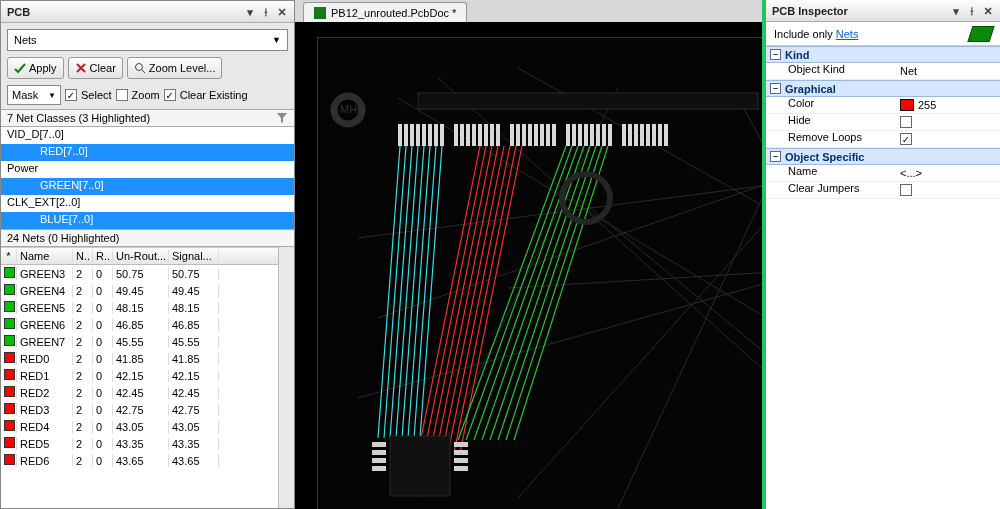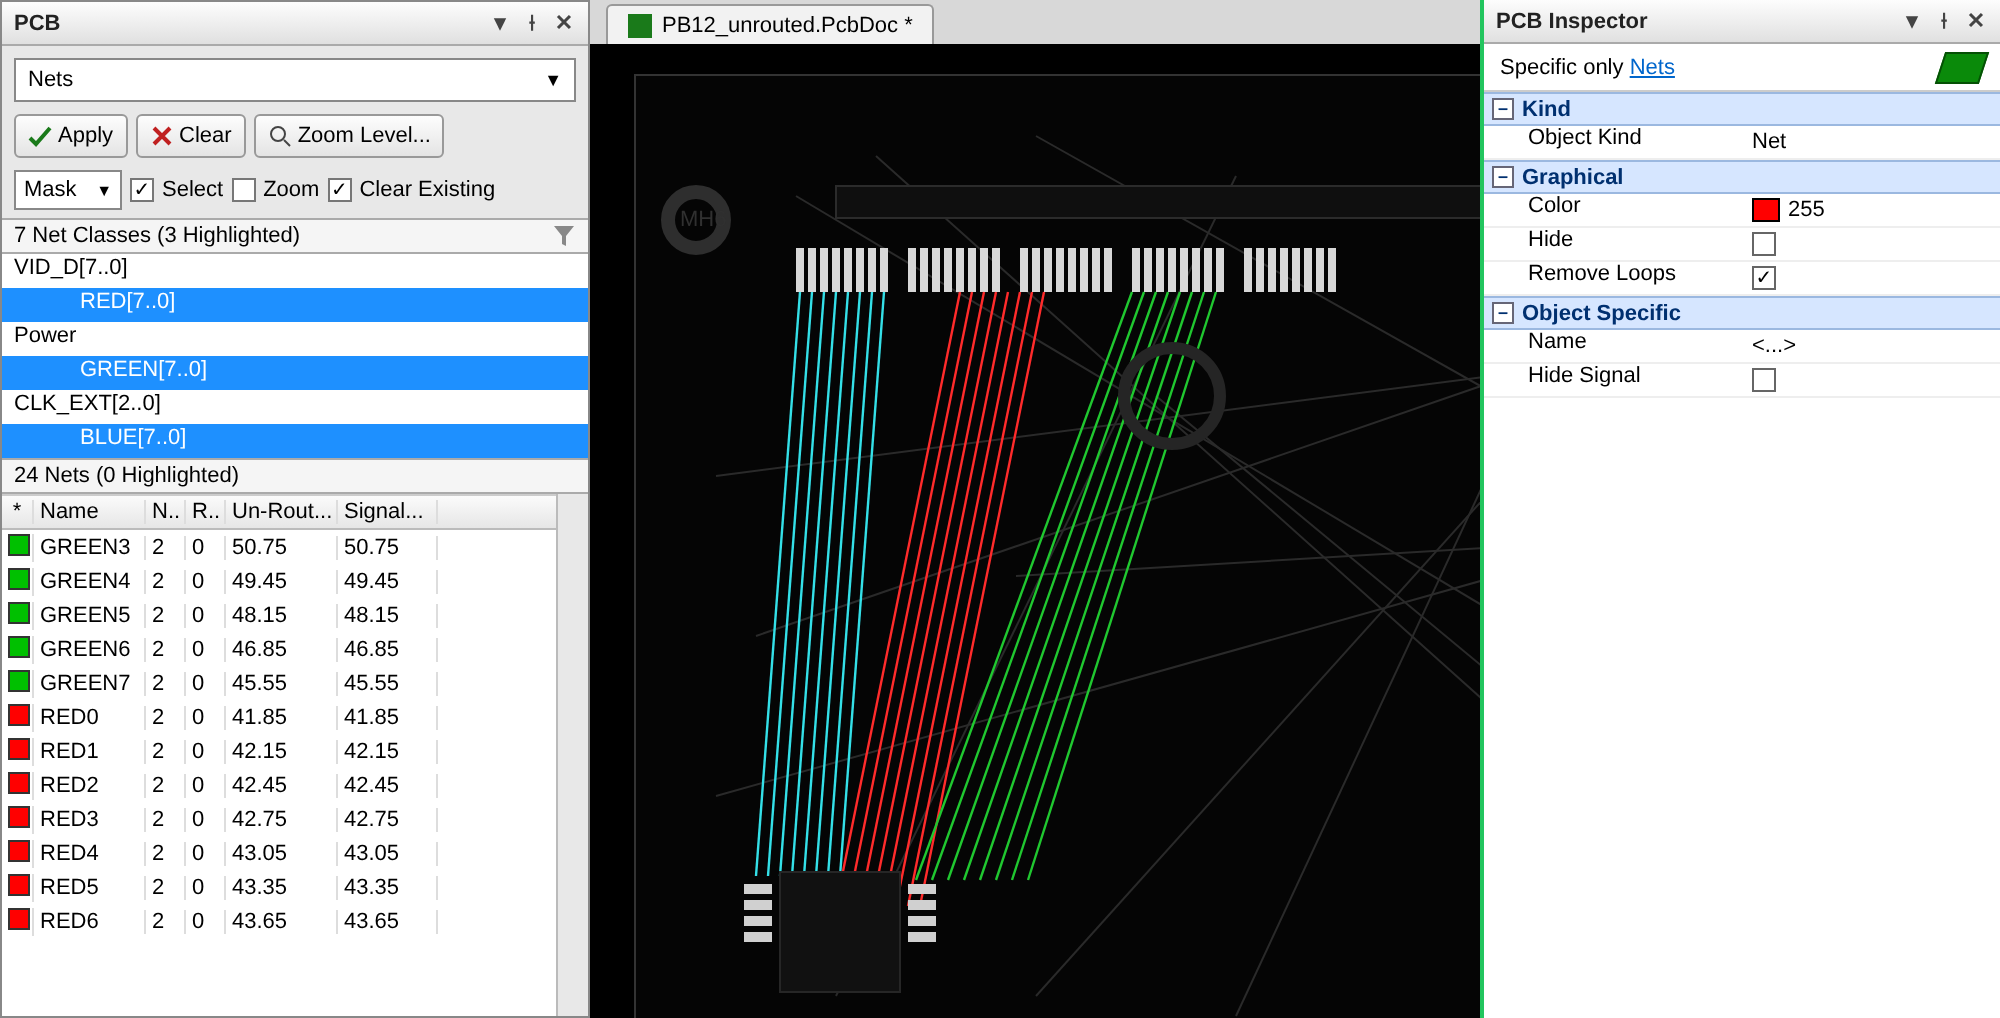"PCB Inspector" .insp-panel { border-left: 2px solid #22c55e -> 4px solid #22c55e; width: 260px -> 238px }
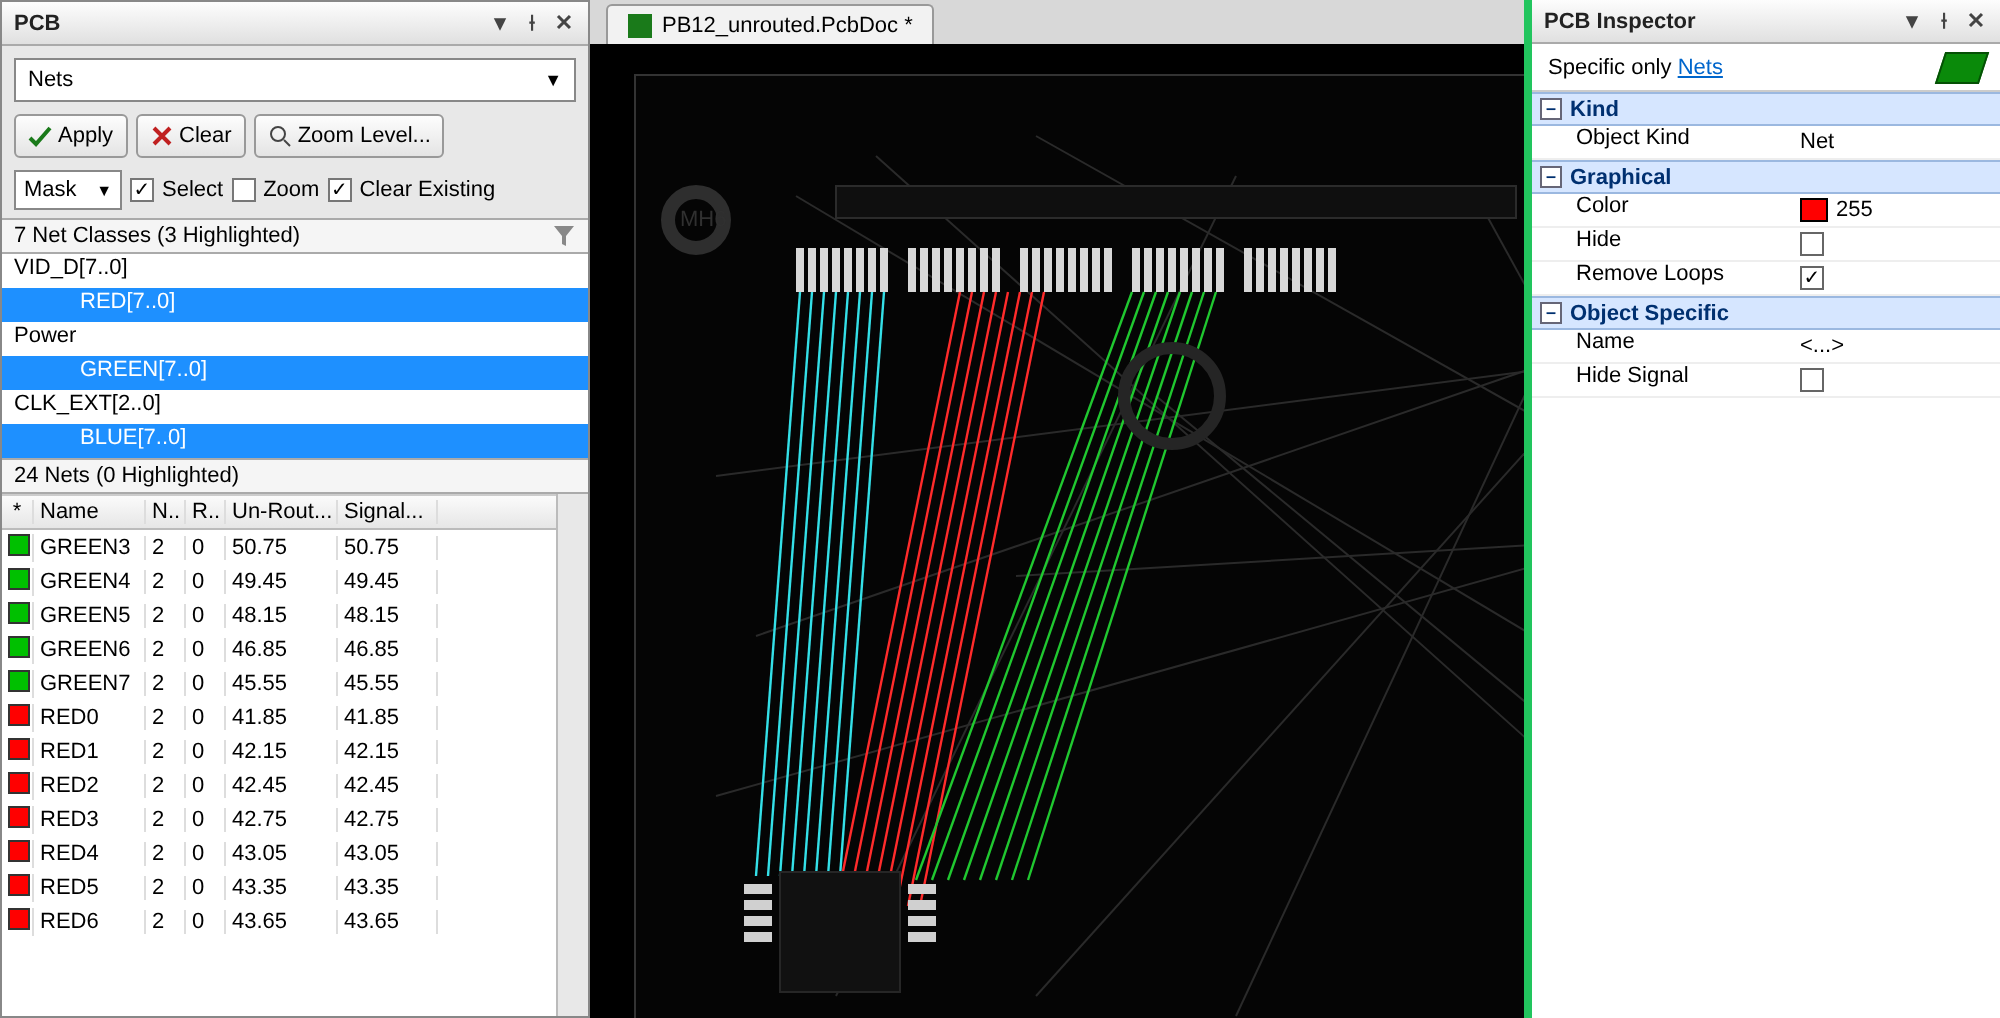"Specific only" span { text: Specific -> Include }
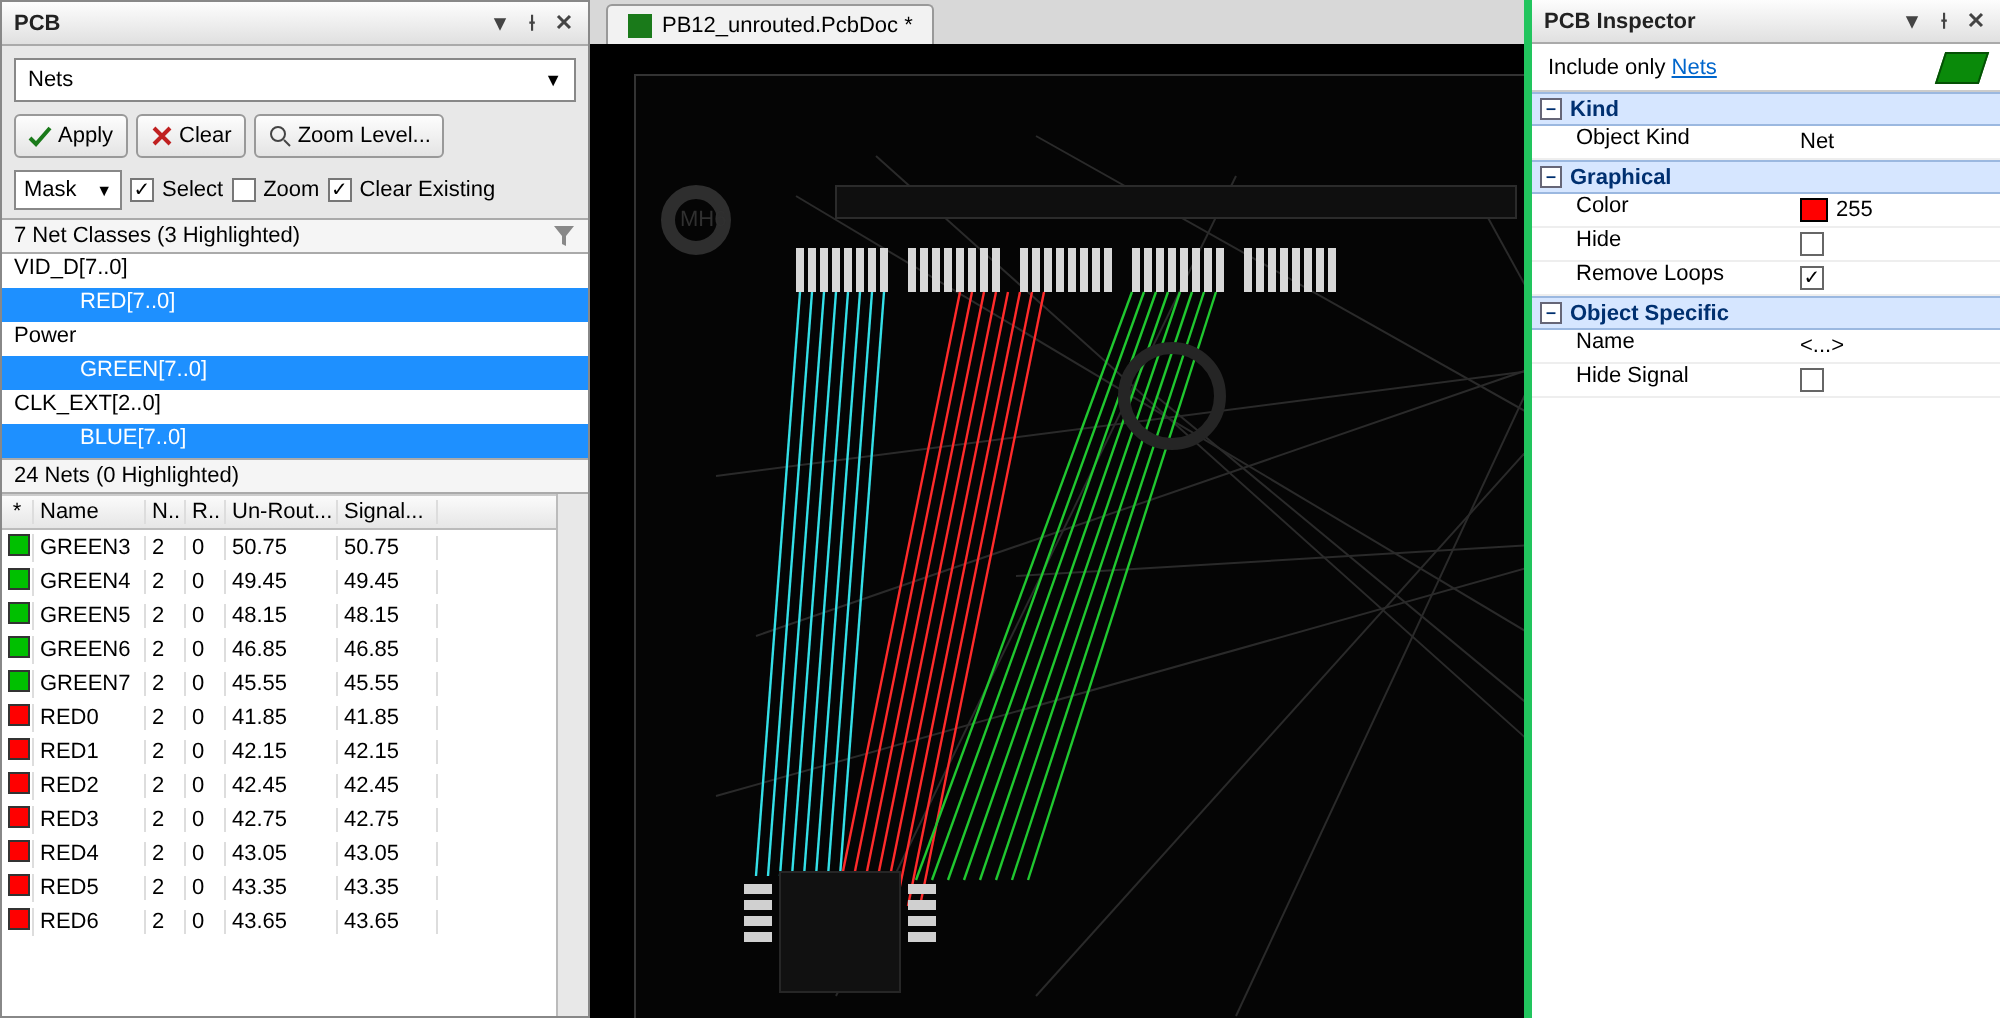"Hide Signal" div.prop-k { text: Hide Signal -> Clear Jumpers }
